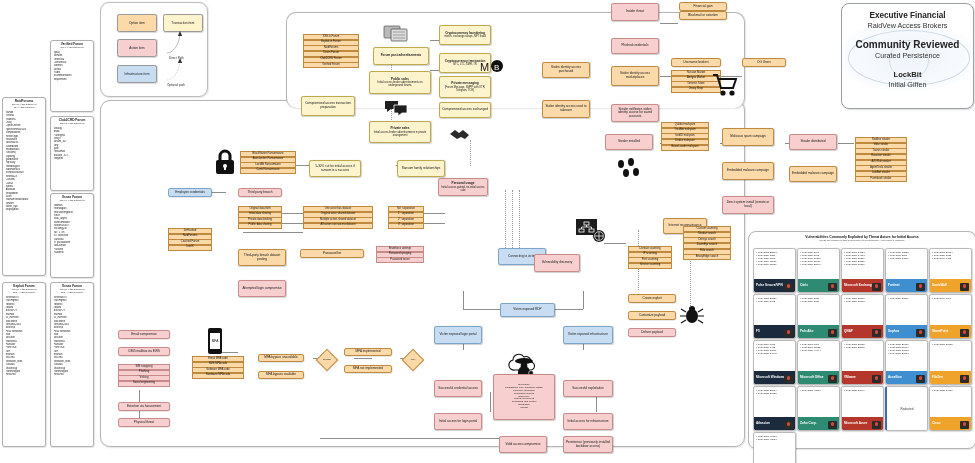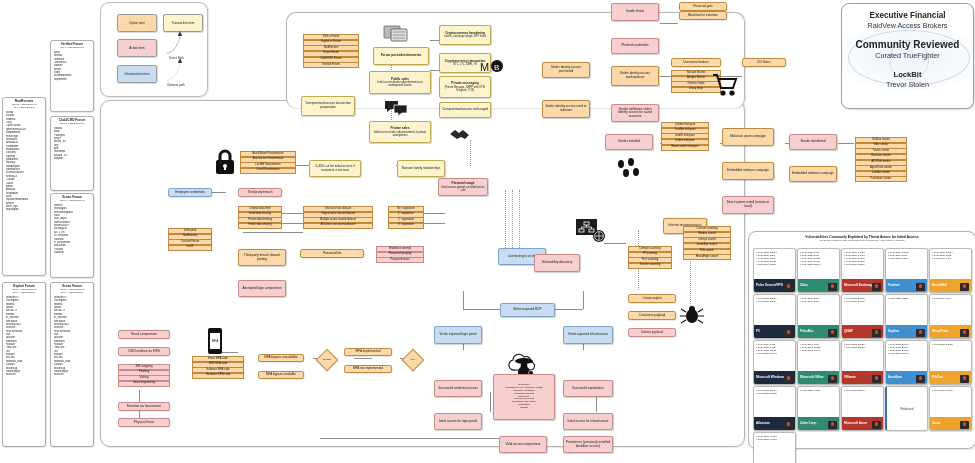"Curated TrueFighter" div.h4 { text: TrueFighter -> Persistence }
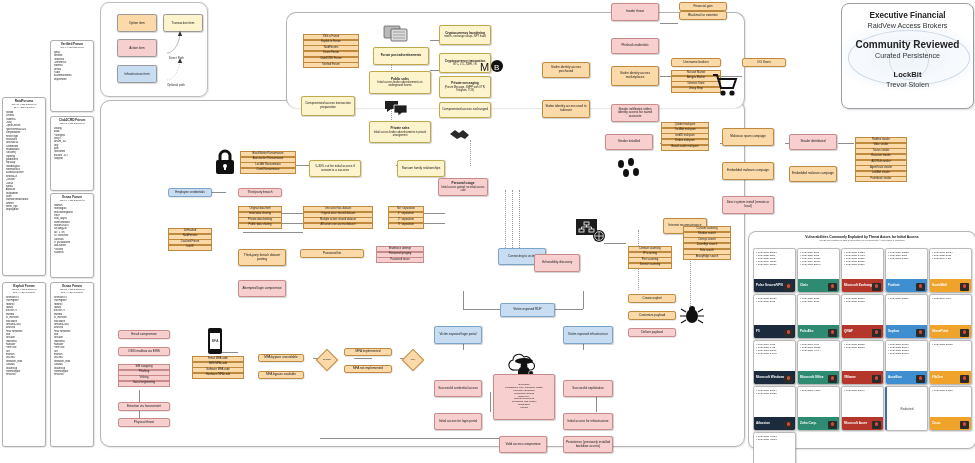"Trevor Stolen" div.h6 { text: Trevor Stolen -> Initial Giffen }
